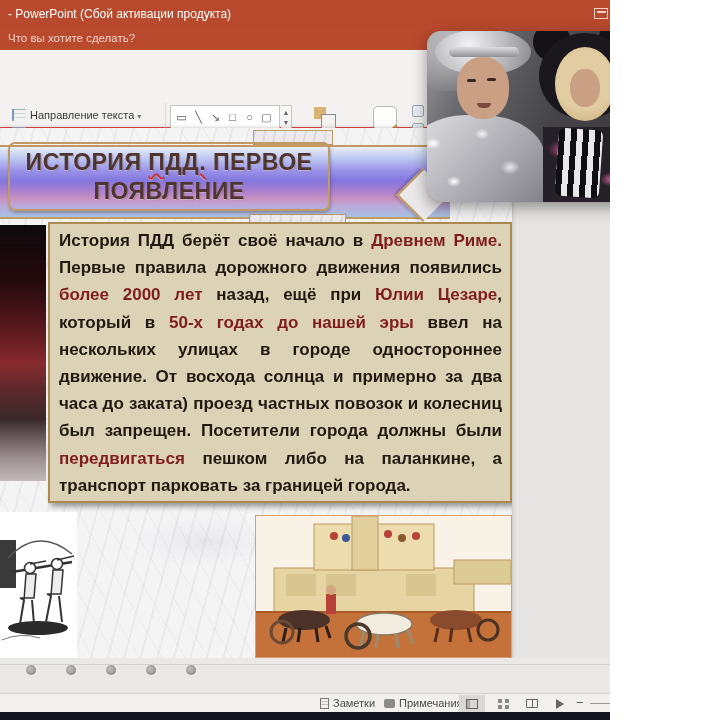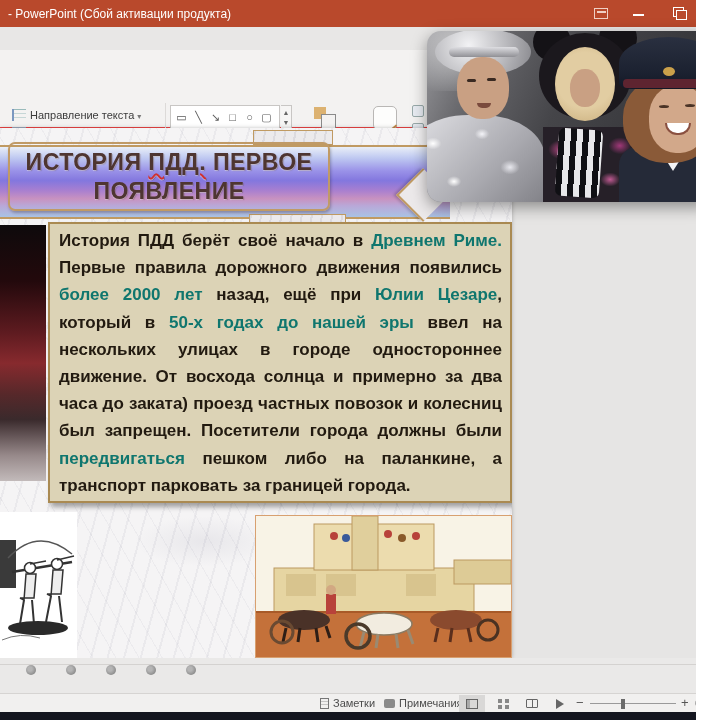"- PowerPoint (Сбой активации продукта)" #stage { width: 696px -> 610px }
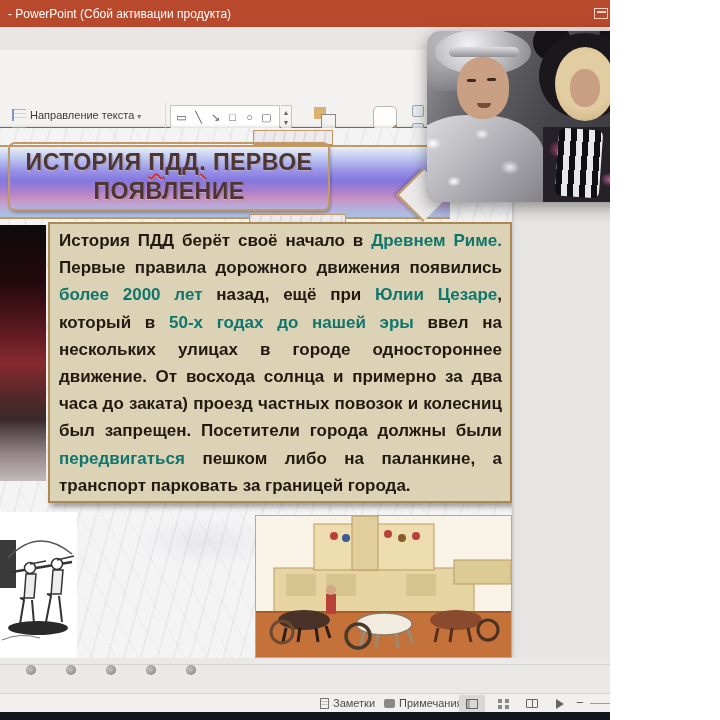"Что вы хотите сделать?" div.tellme { html: none -> <div> <span>Что вы хотите сделать?</span> </div> }
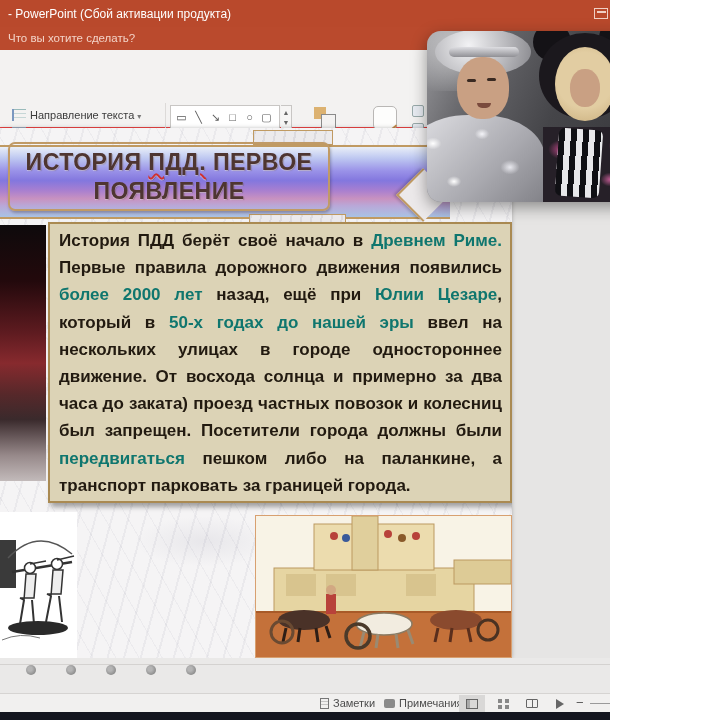"Древнем Риме." .body-text .hl { color: #0f766e -> #7f1d1d }
